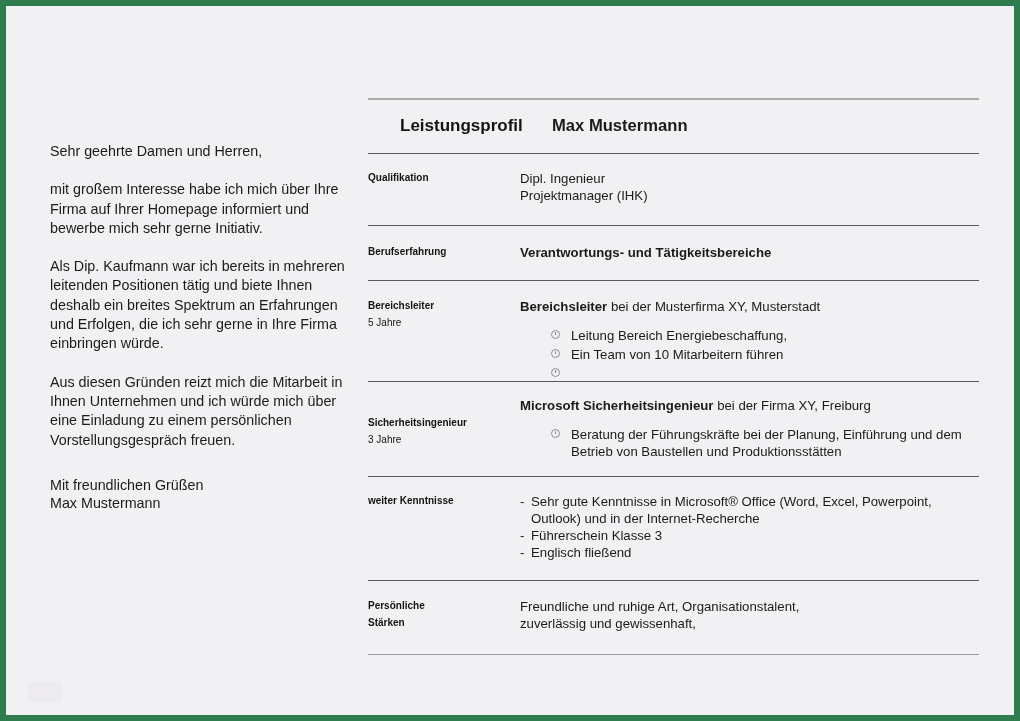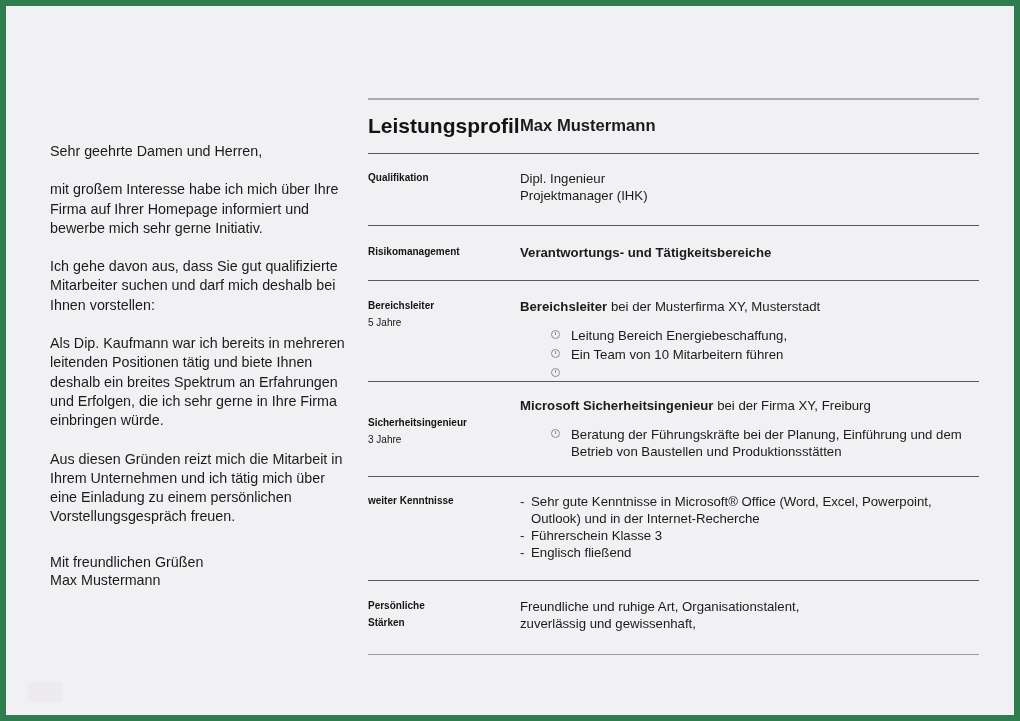"Leistungsprofil" .row-header .label { font-size: 21px -> 17px; margin-left: none -> 32px }
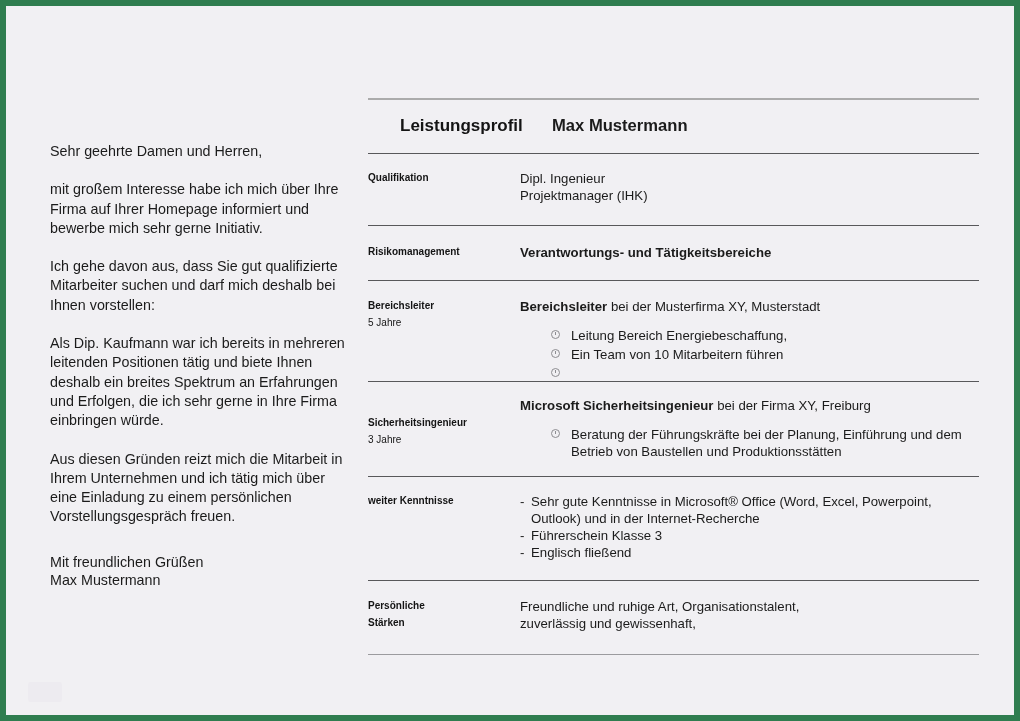"Risikomanagement" div.label { text: Risikomanagement -> Berufserfahrung }
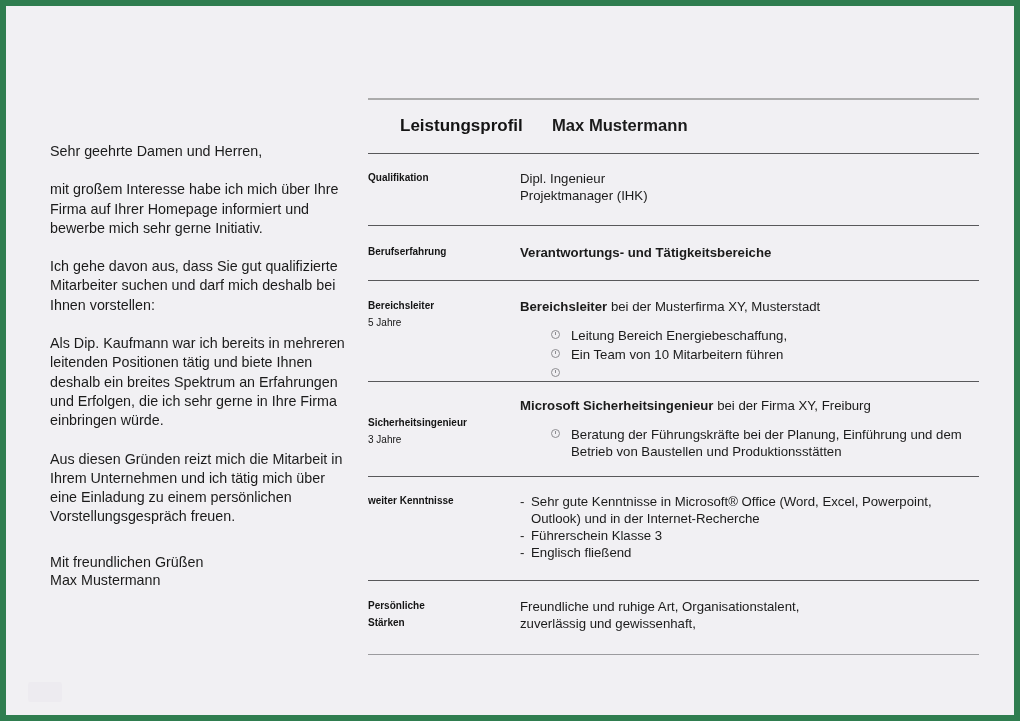"Ich gehe davon aus, dass" p { html: <p>Ich gehe davon aus, dass Sie gut qualifizierte Mitarbeiter suchen und darf mich deshalb bei Ihnen vorstellen:</p> -> none }
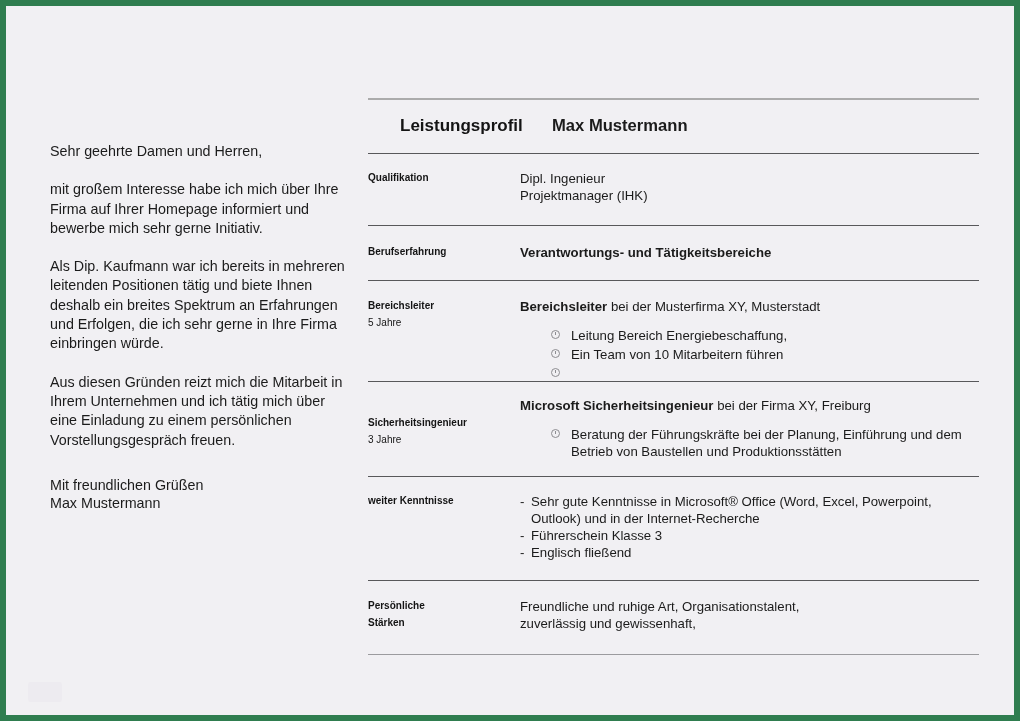"Aus diesen Gründen reizt mich" p { text: Ihrem Unternehmen und ich tätig -> Ihnen Unternehmen und ich würde }
